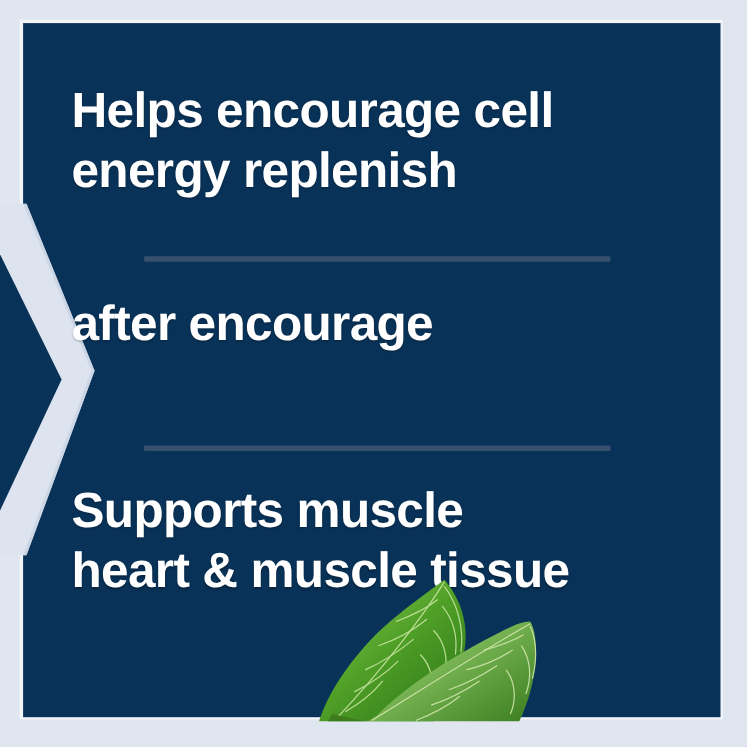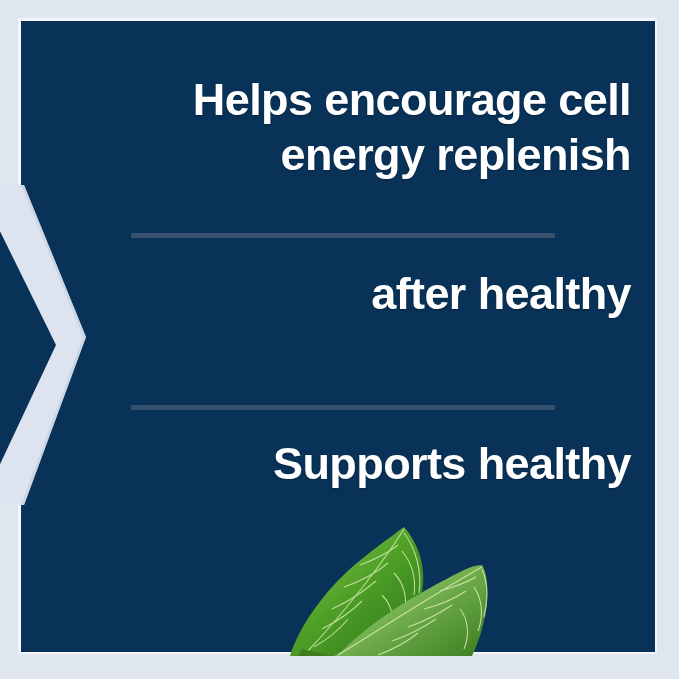"Helps encourage cell" .benefit { left: 4px -> 16px; text-align: right -> left }
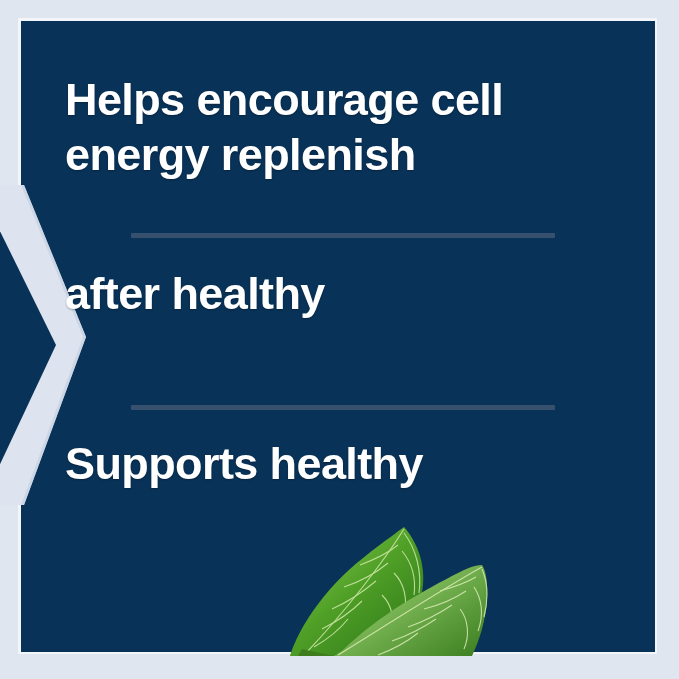"after healthy" span.line { text: healthy -> encourage }
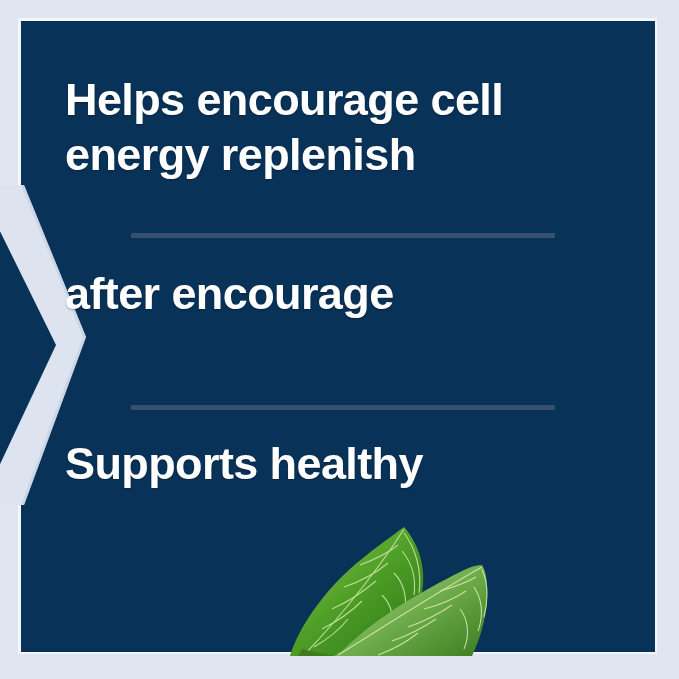"Supports healthy" span.line { text: healthy -> muscle }
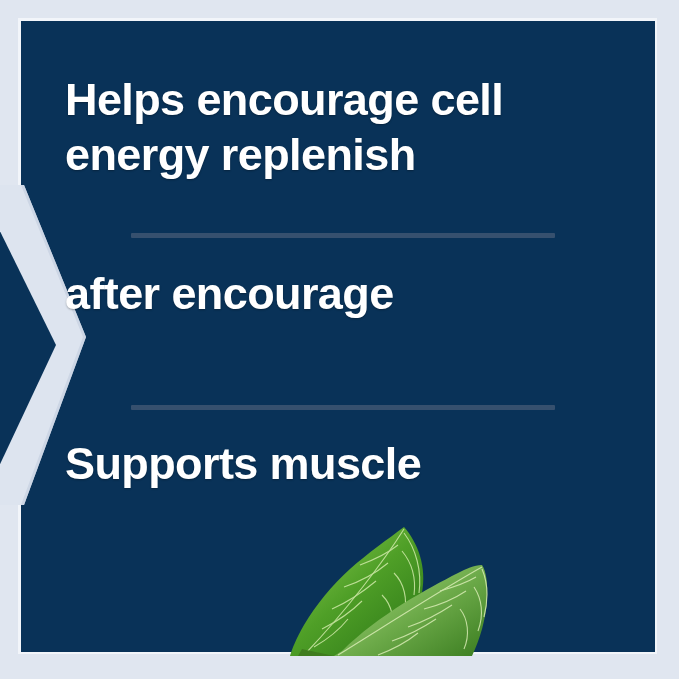"heart & muscle tissue" span.line { html: none -> <span>heart &amp; muscle tissue</span> }
